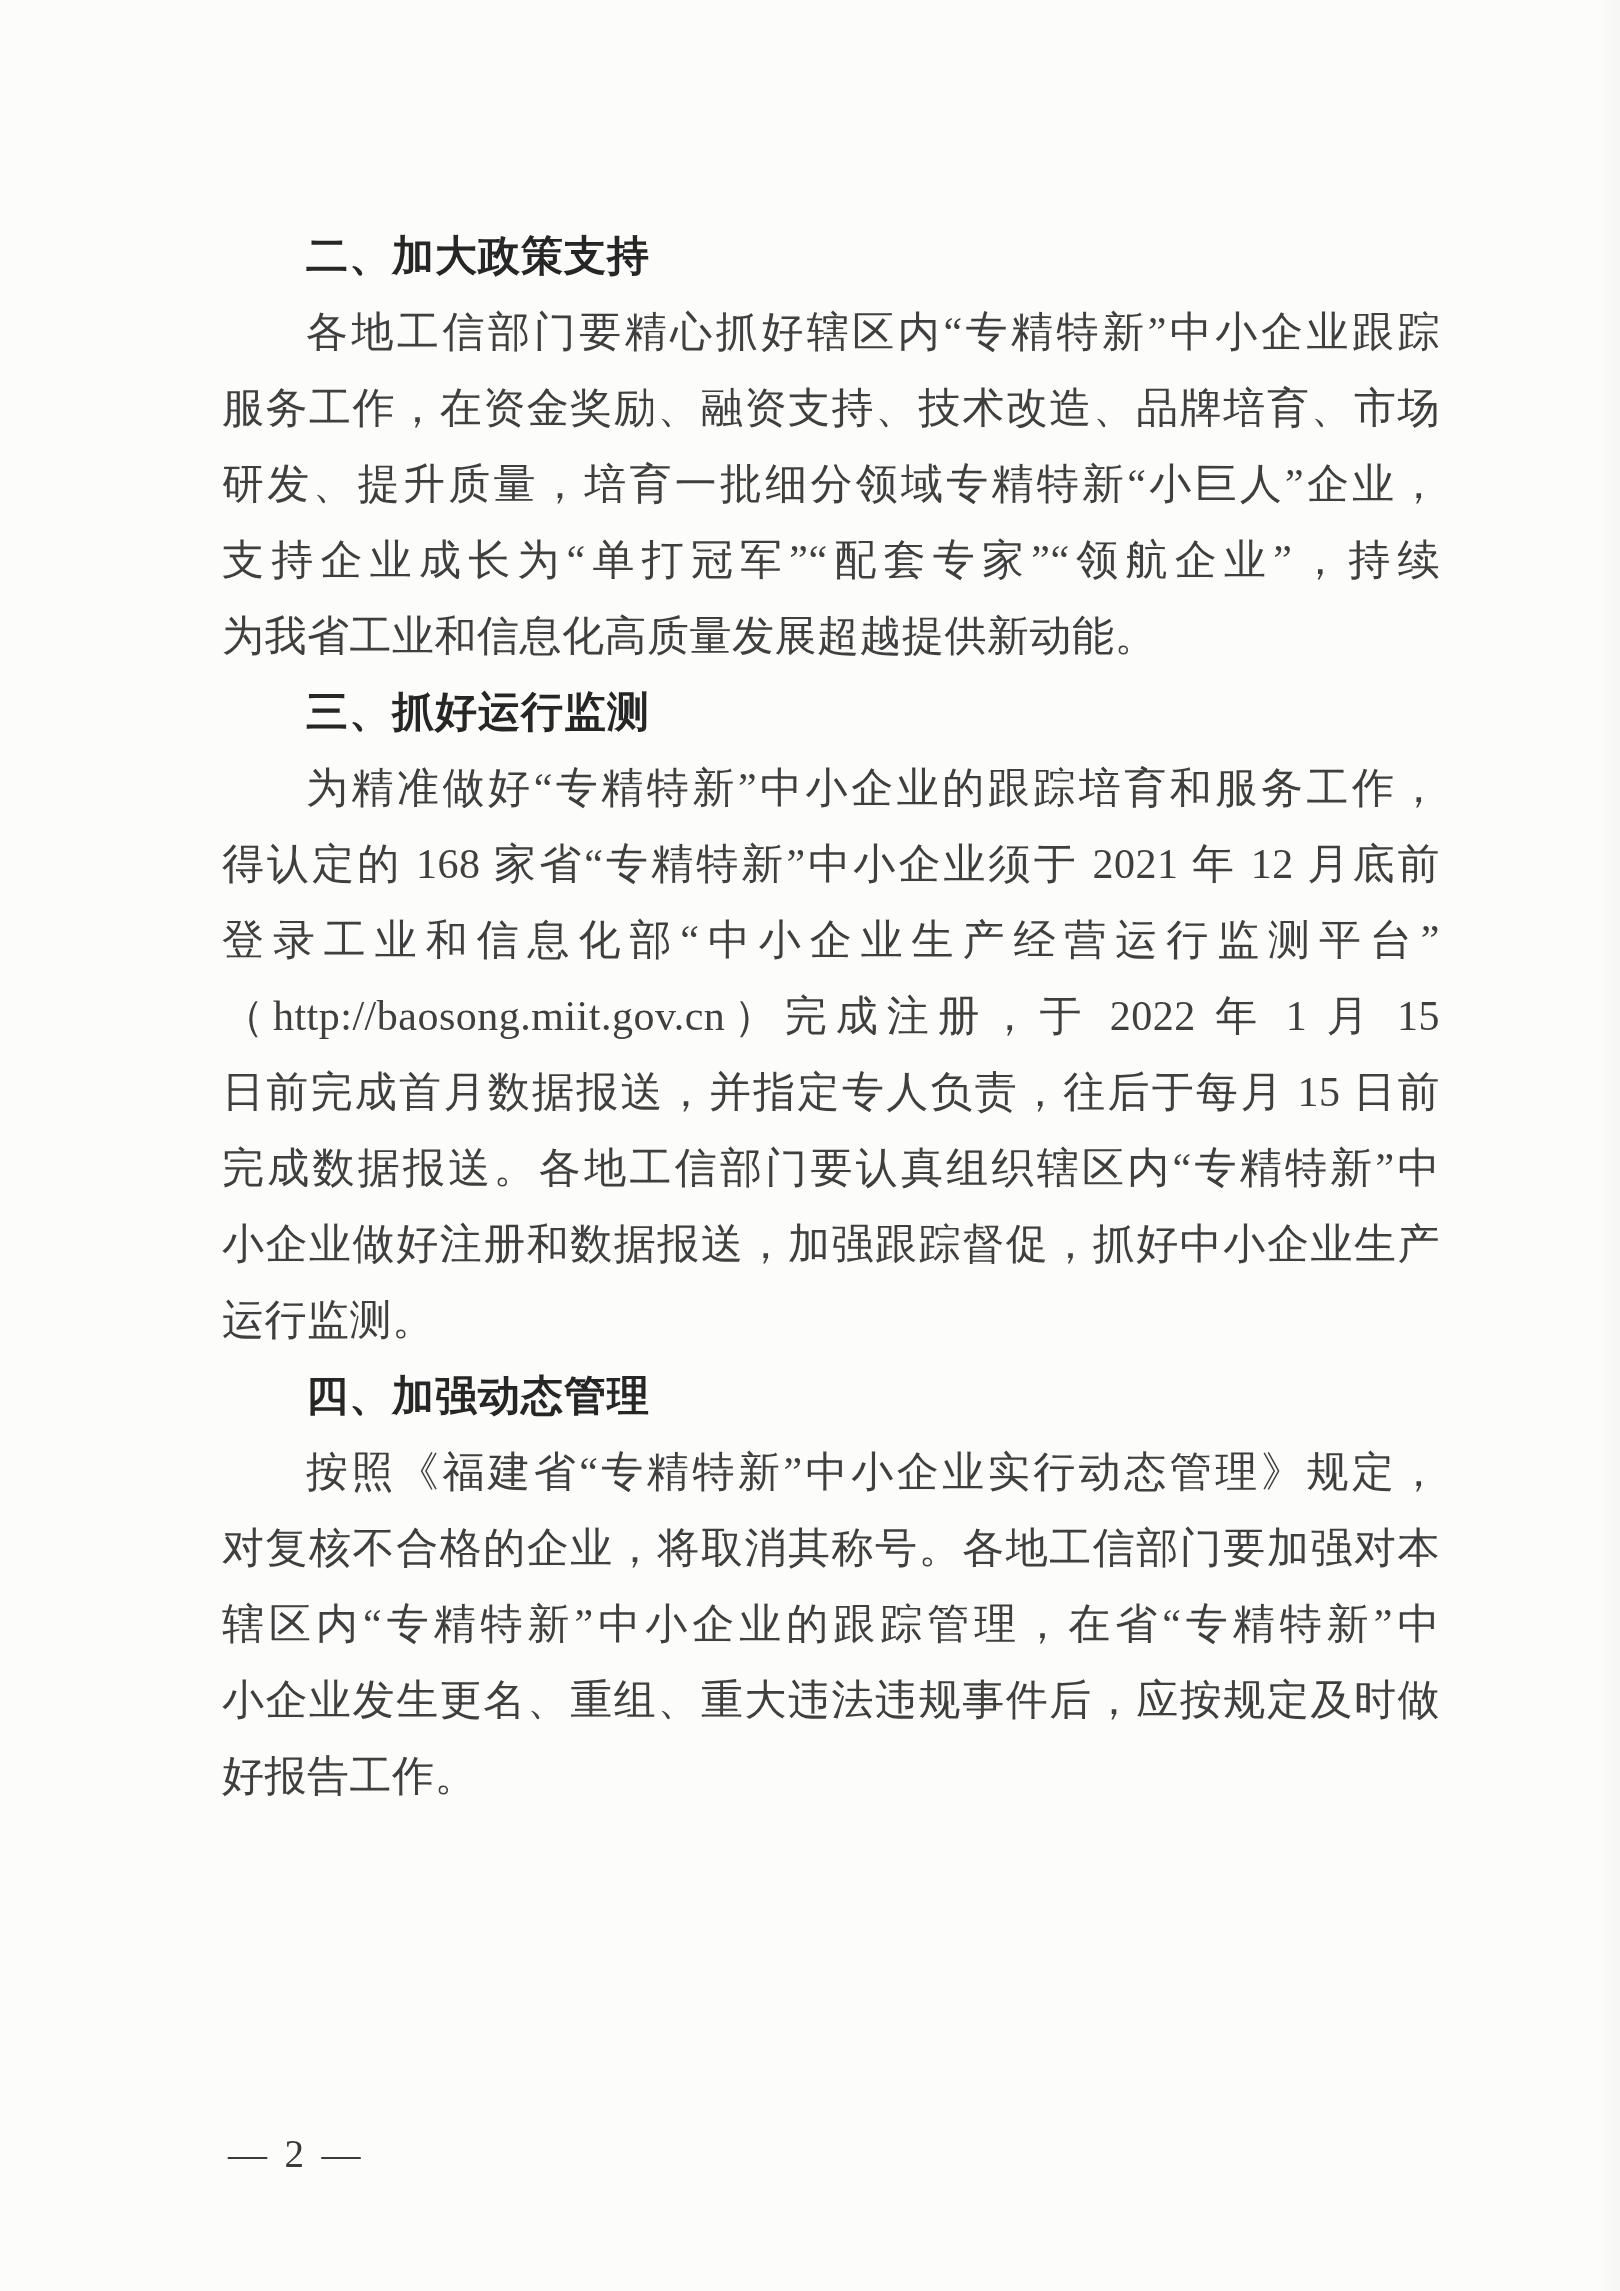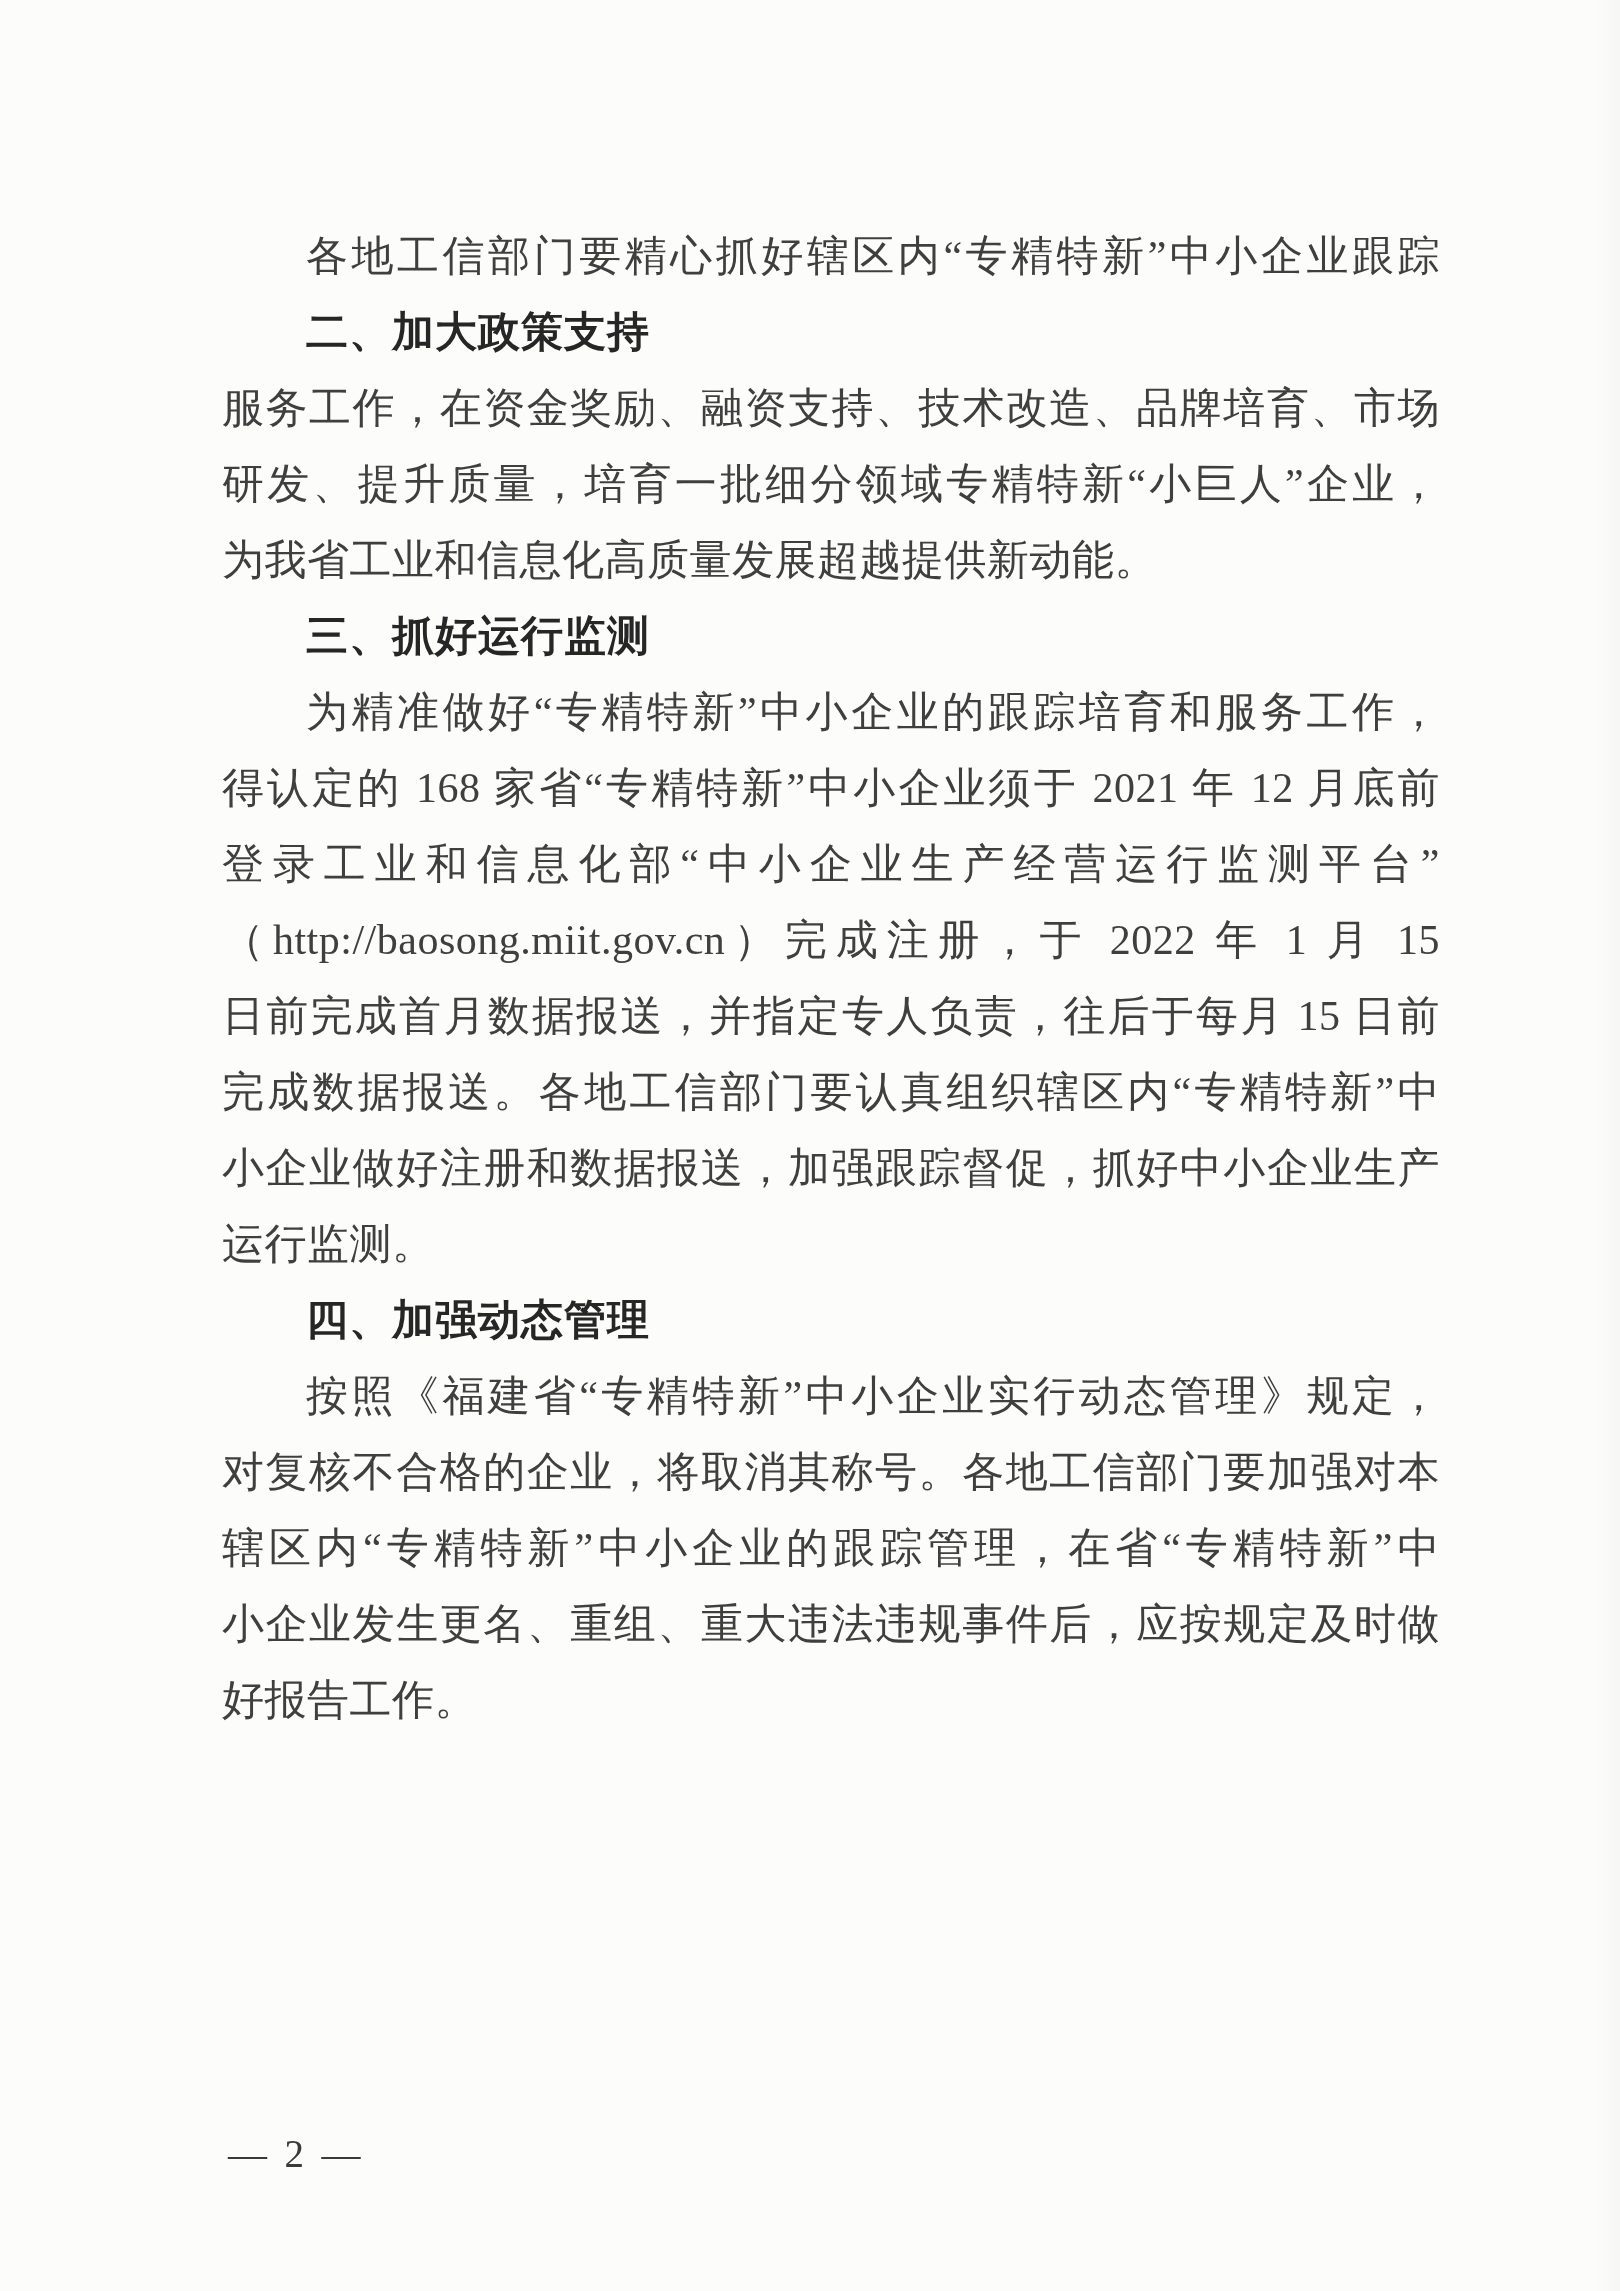"各地工信部门要精心抓好辖区内“专精特新”中小企业跟踪" div.line { order: before "二、加大政策支持" -> after "二、加大政策支持" }
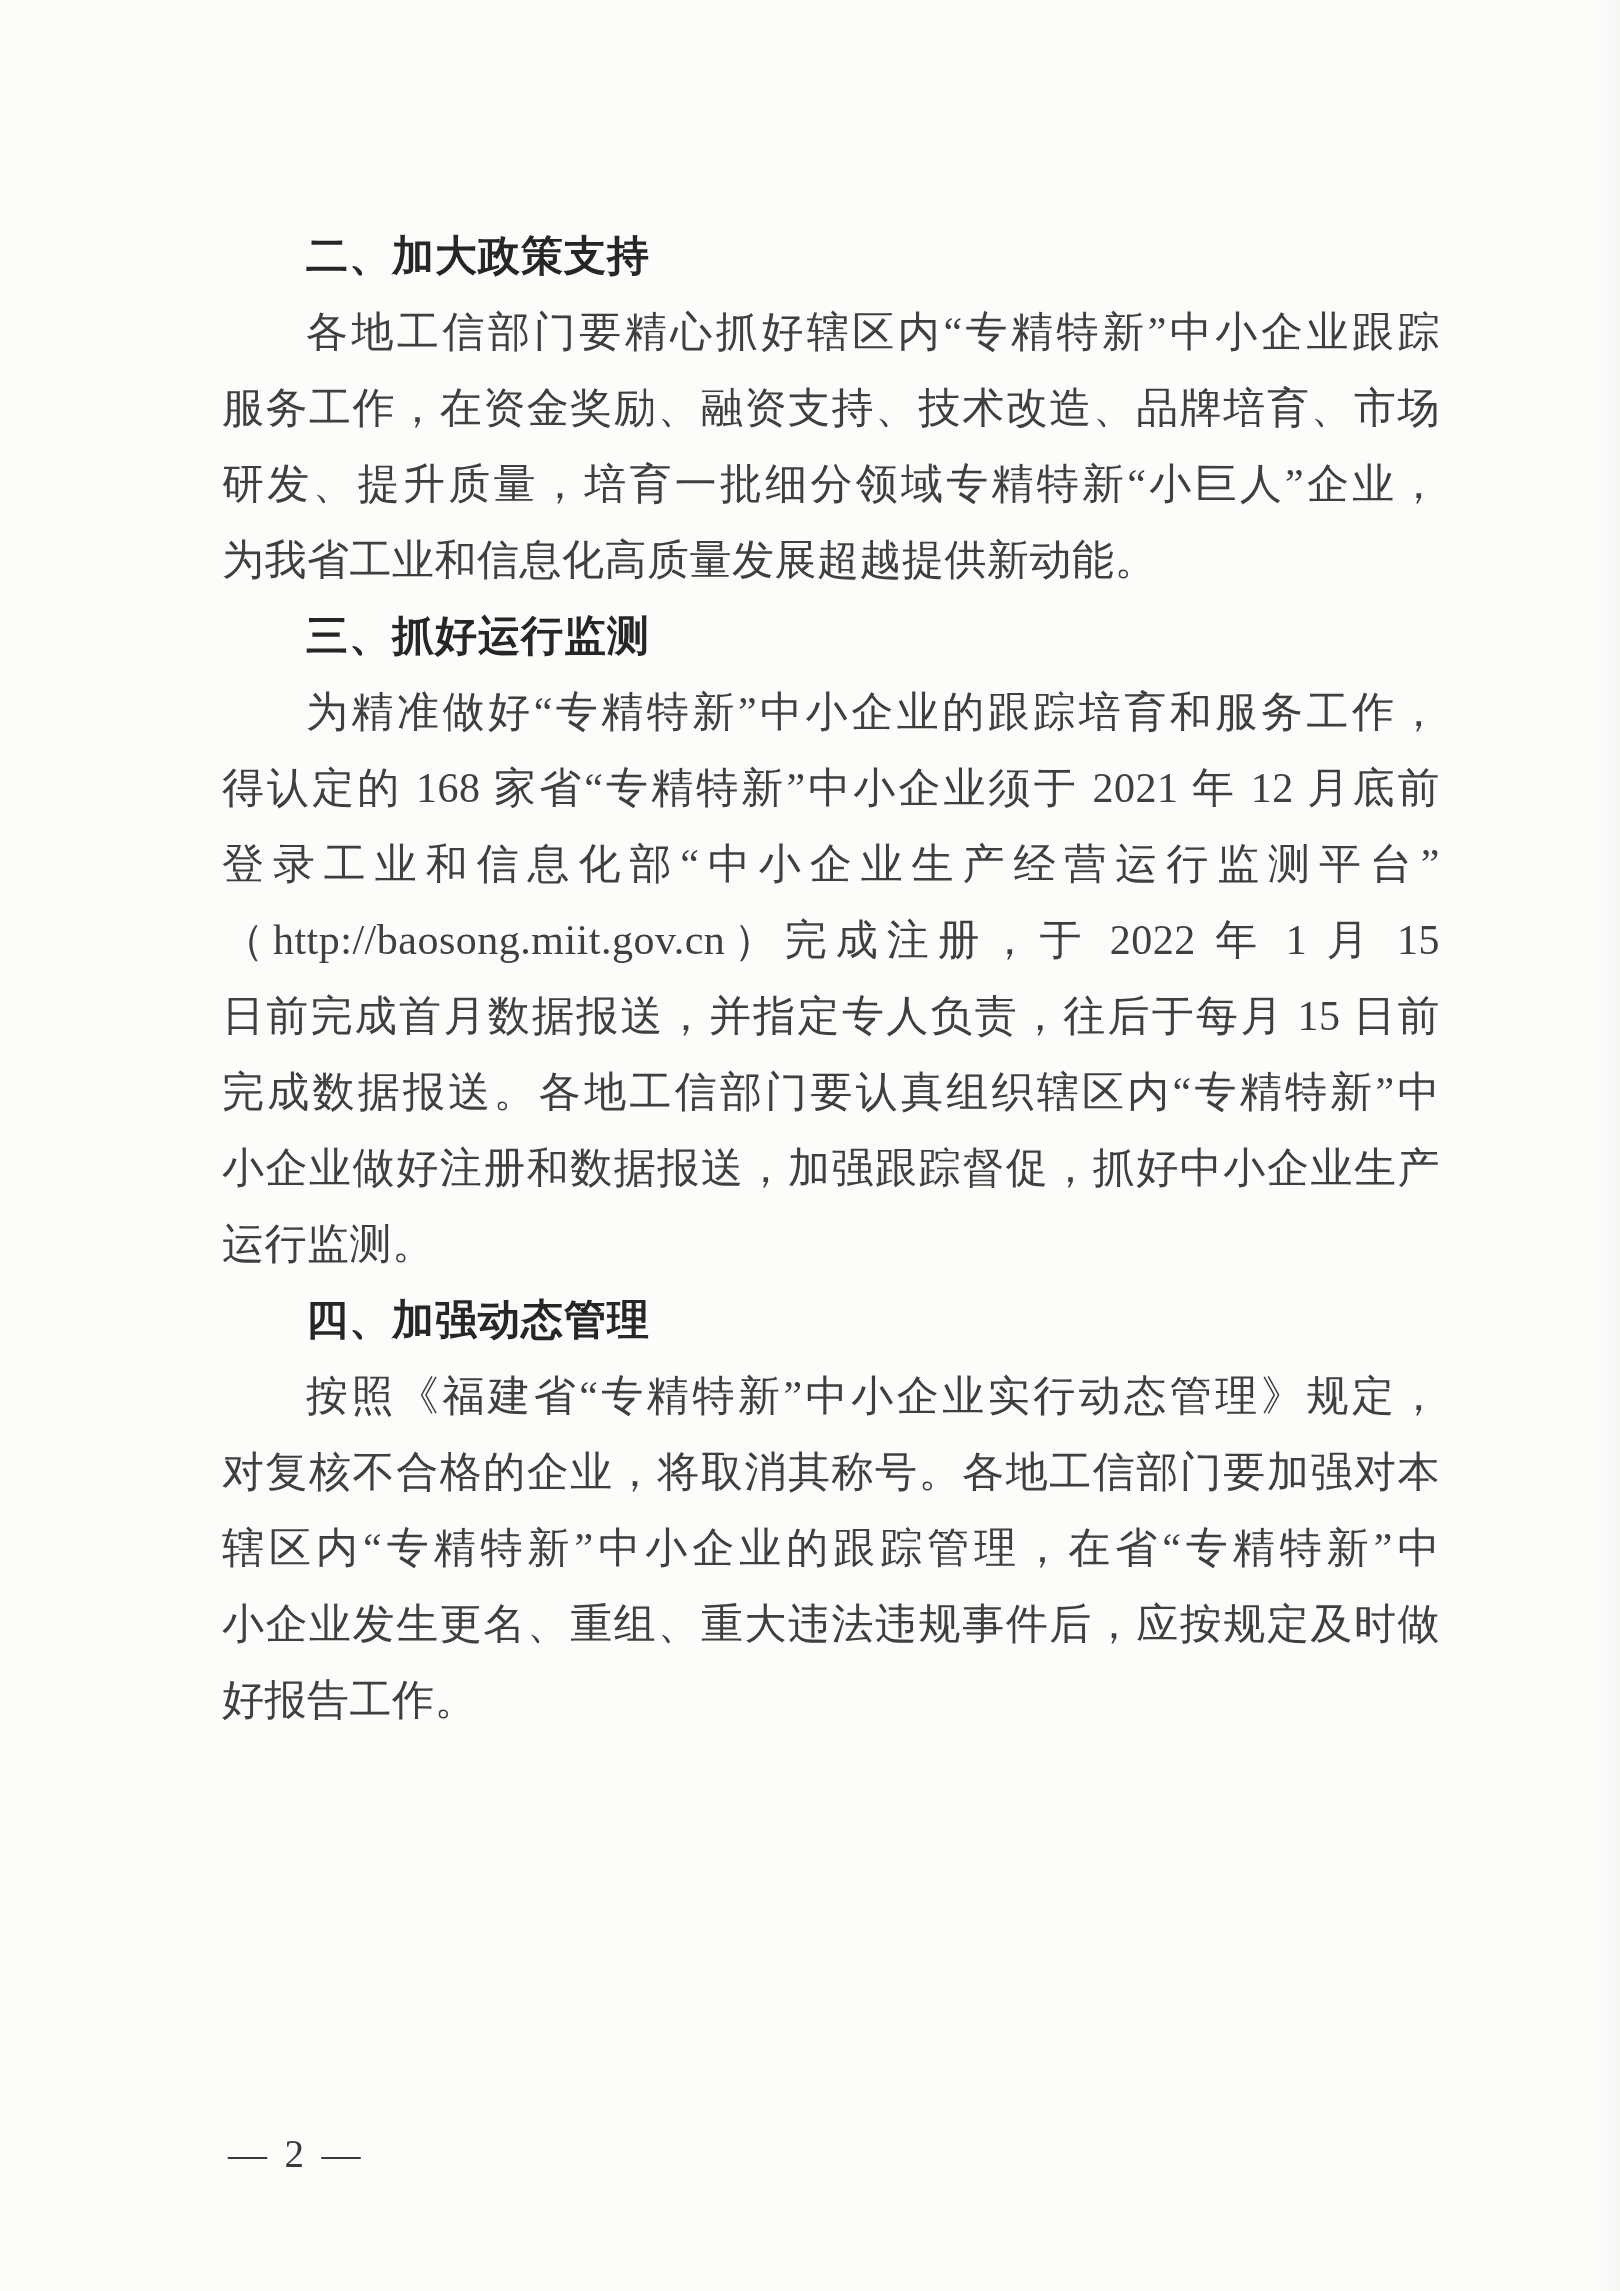"支持企业成长为“单打冠军”“配套专家”“领航企业”，持续" div.line { html: none -> <div>支持企业成长为“单打冠军”“配套专家”“领航企业”，持续</div> }
